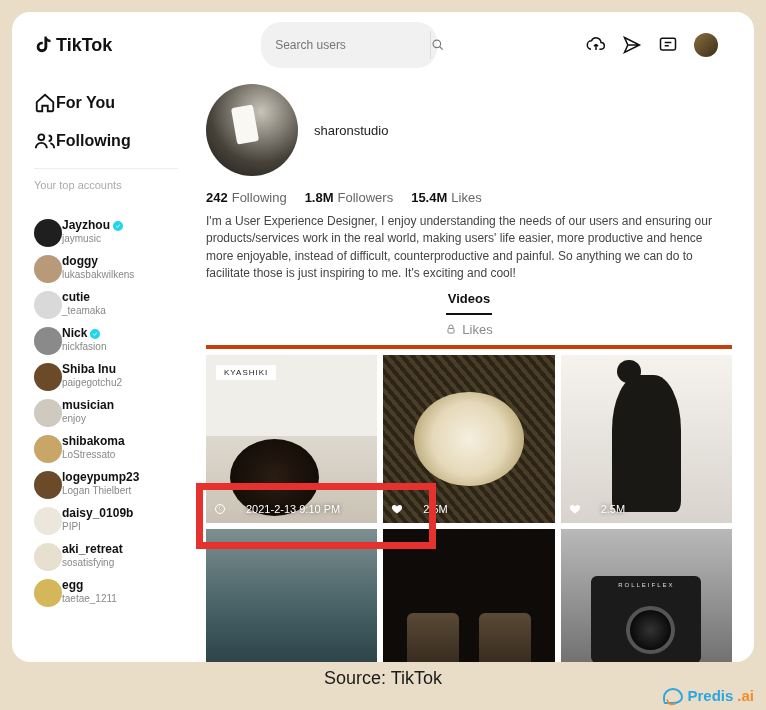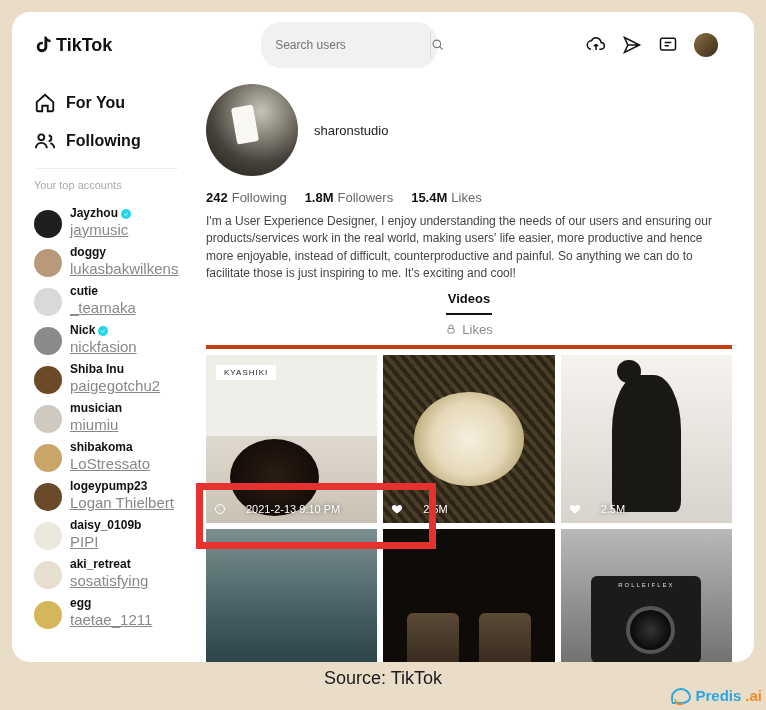"For You" .nav-item { gap: 10px -> none }
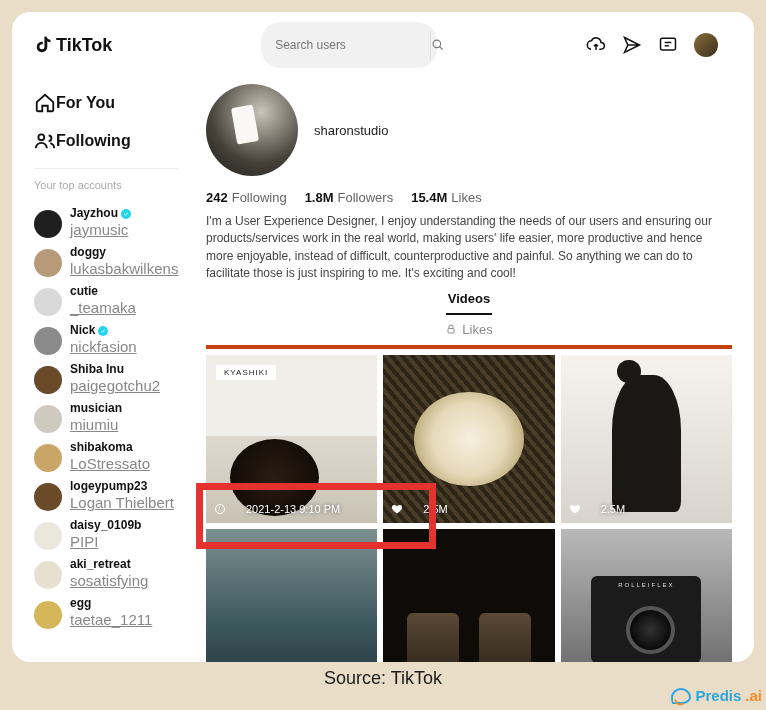"Your top accounts" .top-accounts-label { margin-bottom: 12px -> 24px }
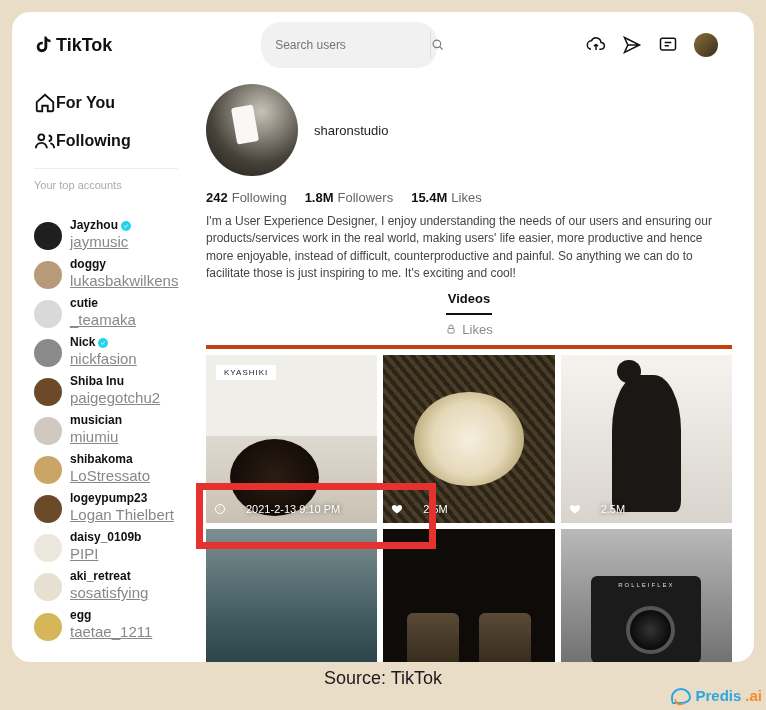"Jayzhou" .acct { align-items: flex-end -> flex-start; gap: 8px -> none }
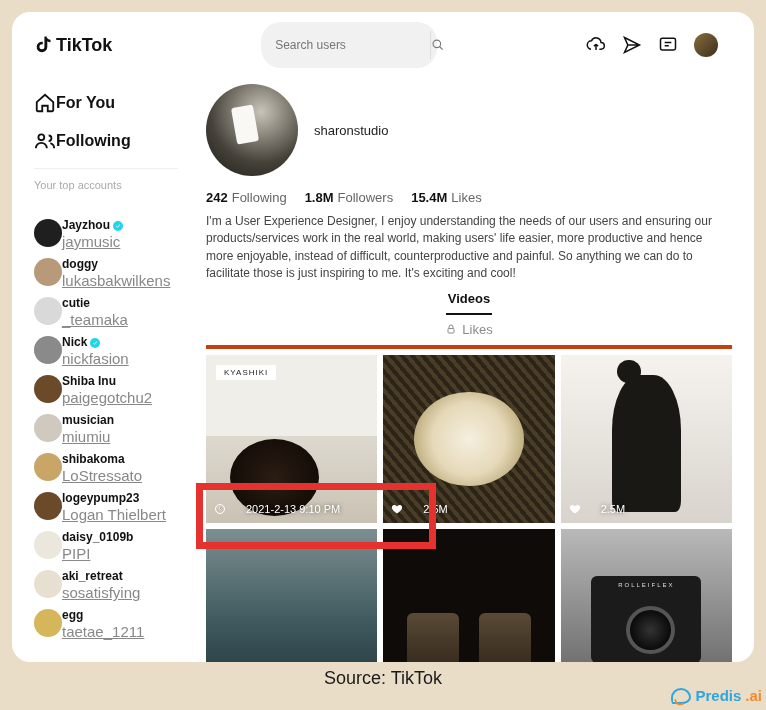"jaymusic" .acct .handle { font-size: 15px -> 10px; text-decoration: underline -> none }
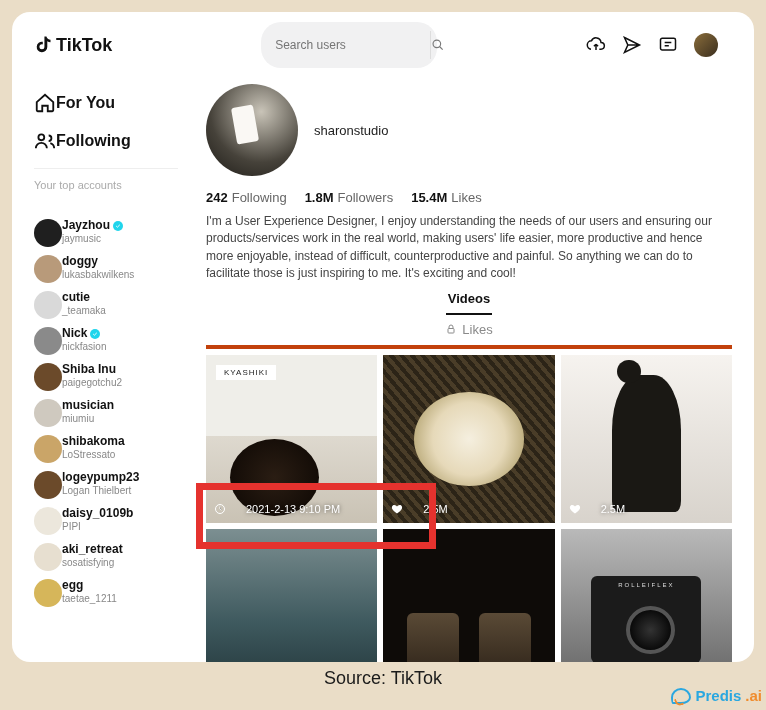"miumiu" div.handle { text: miumiu -> enjoy }
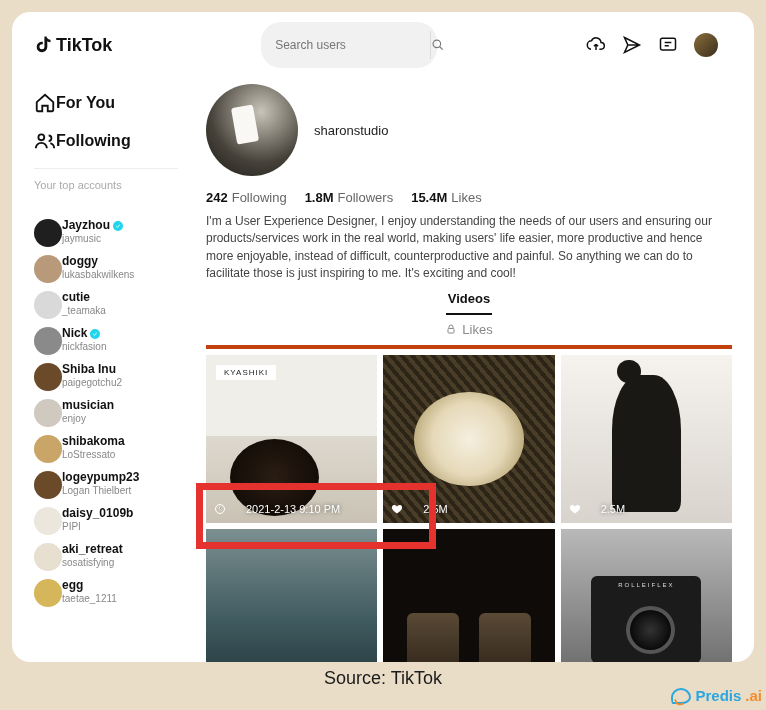"Predis" .predis { right: 4px -> 12px }
